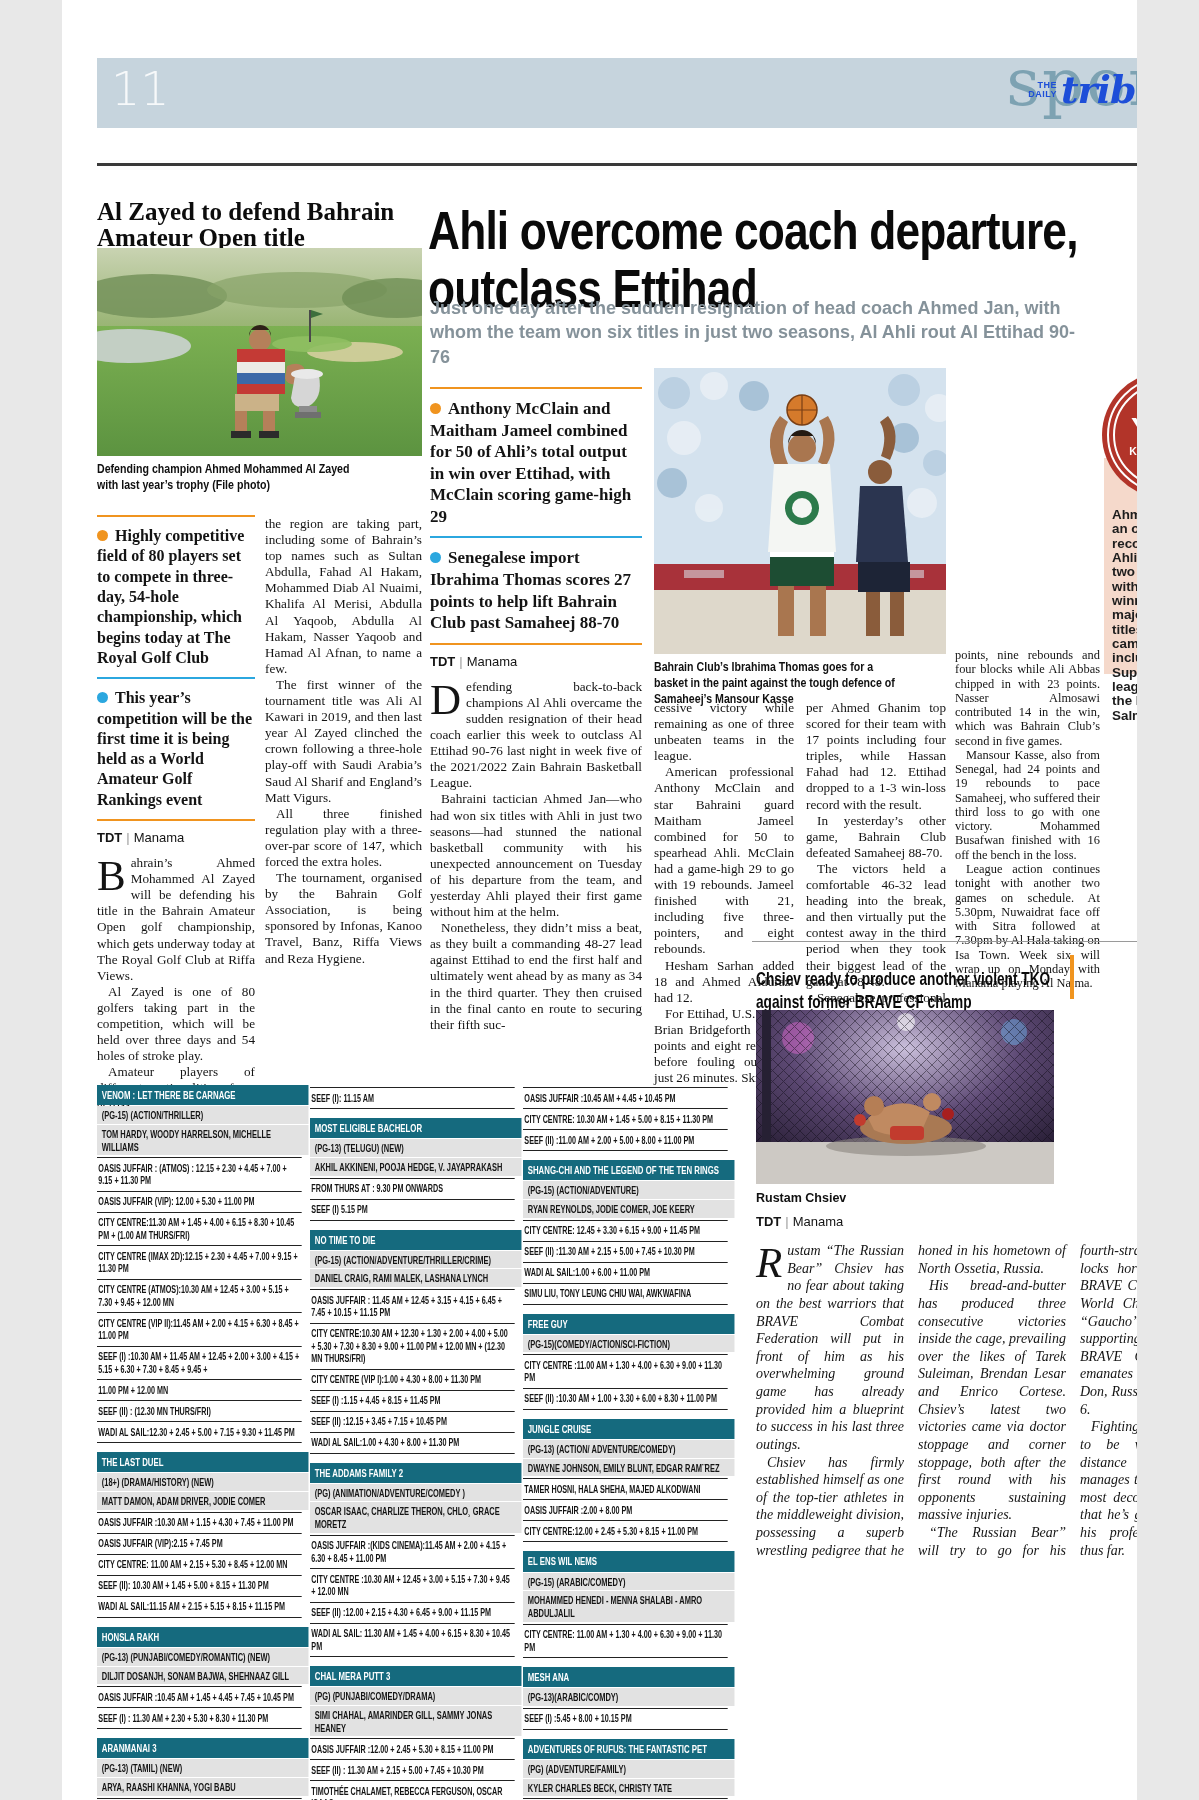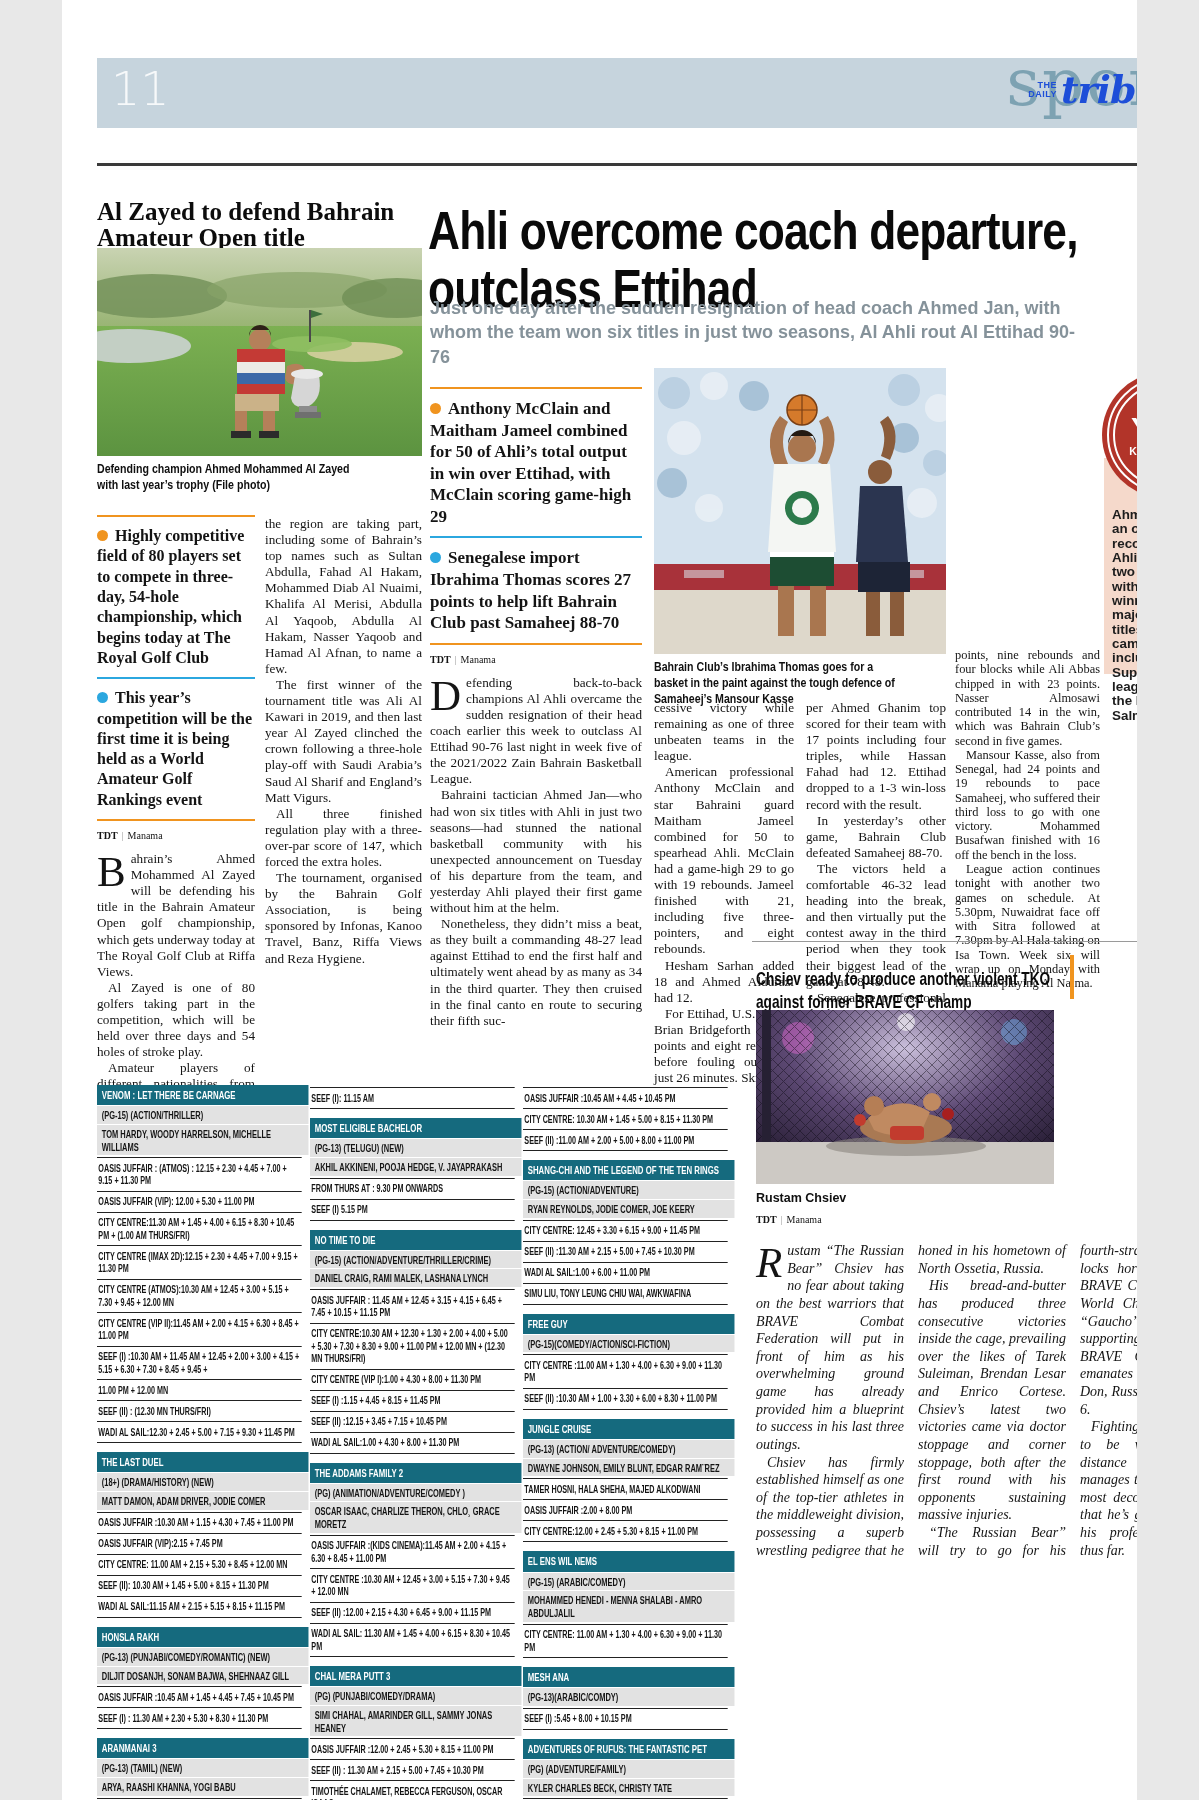"TDT | Manama" .byline { font-family: Liberation Serif, serif -> none; font-size: 10px -> 13px }
